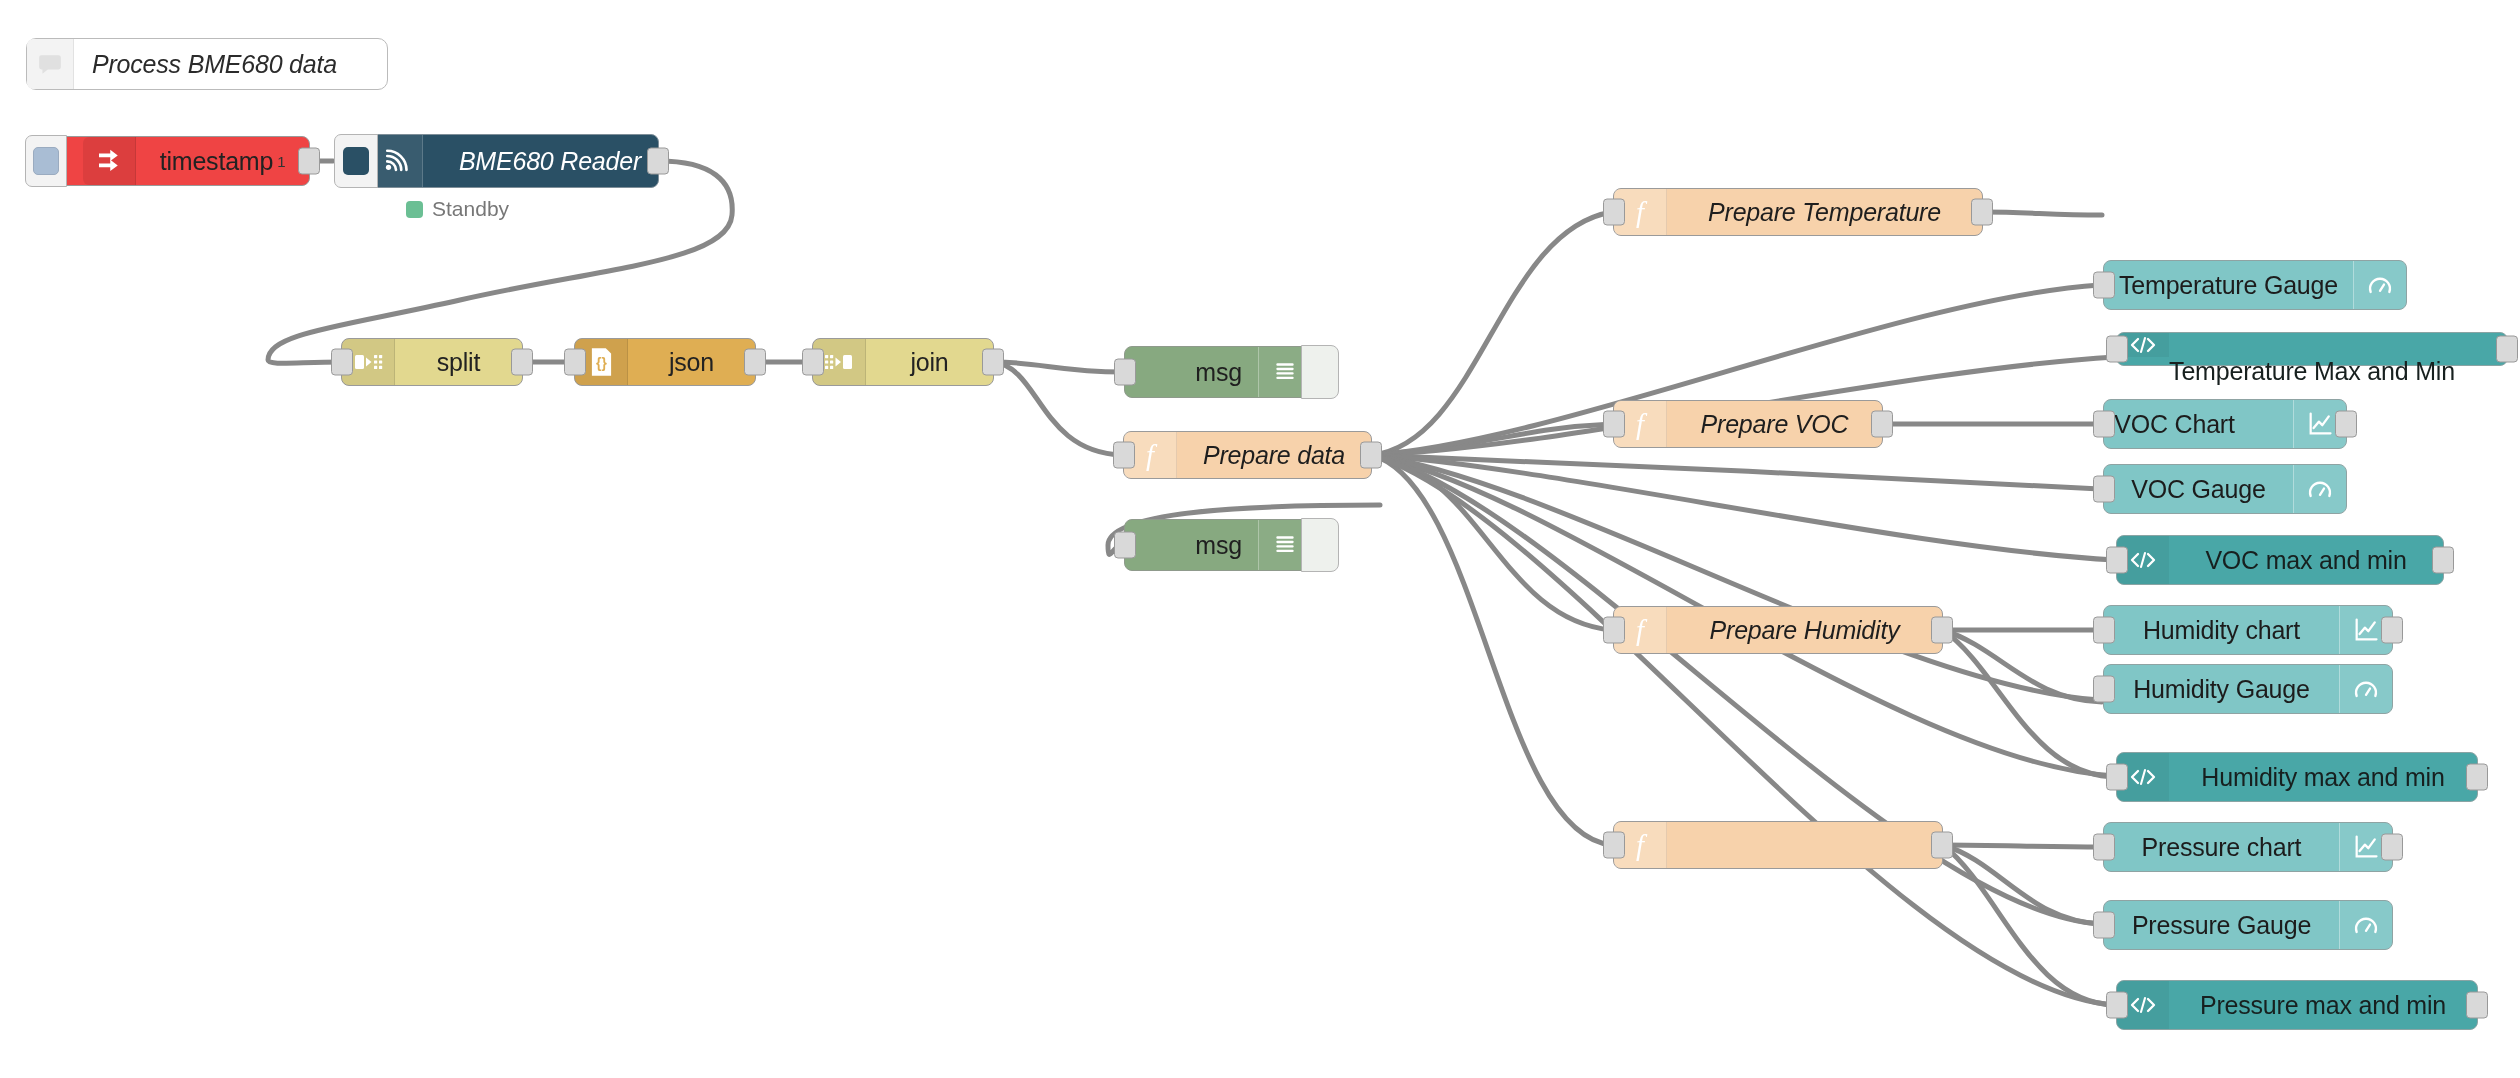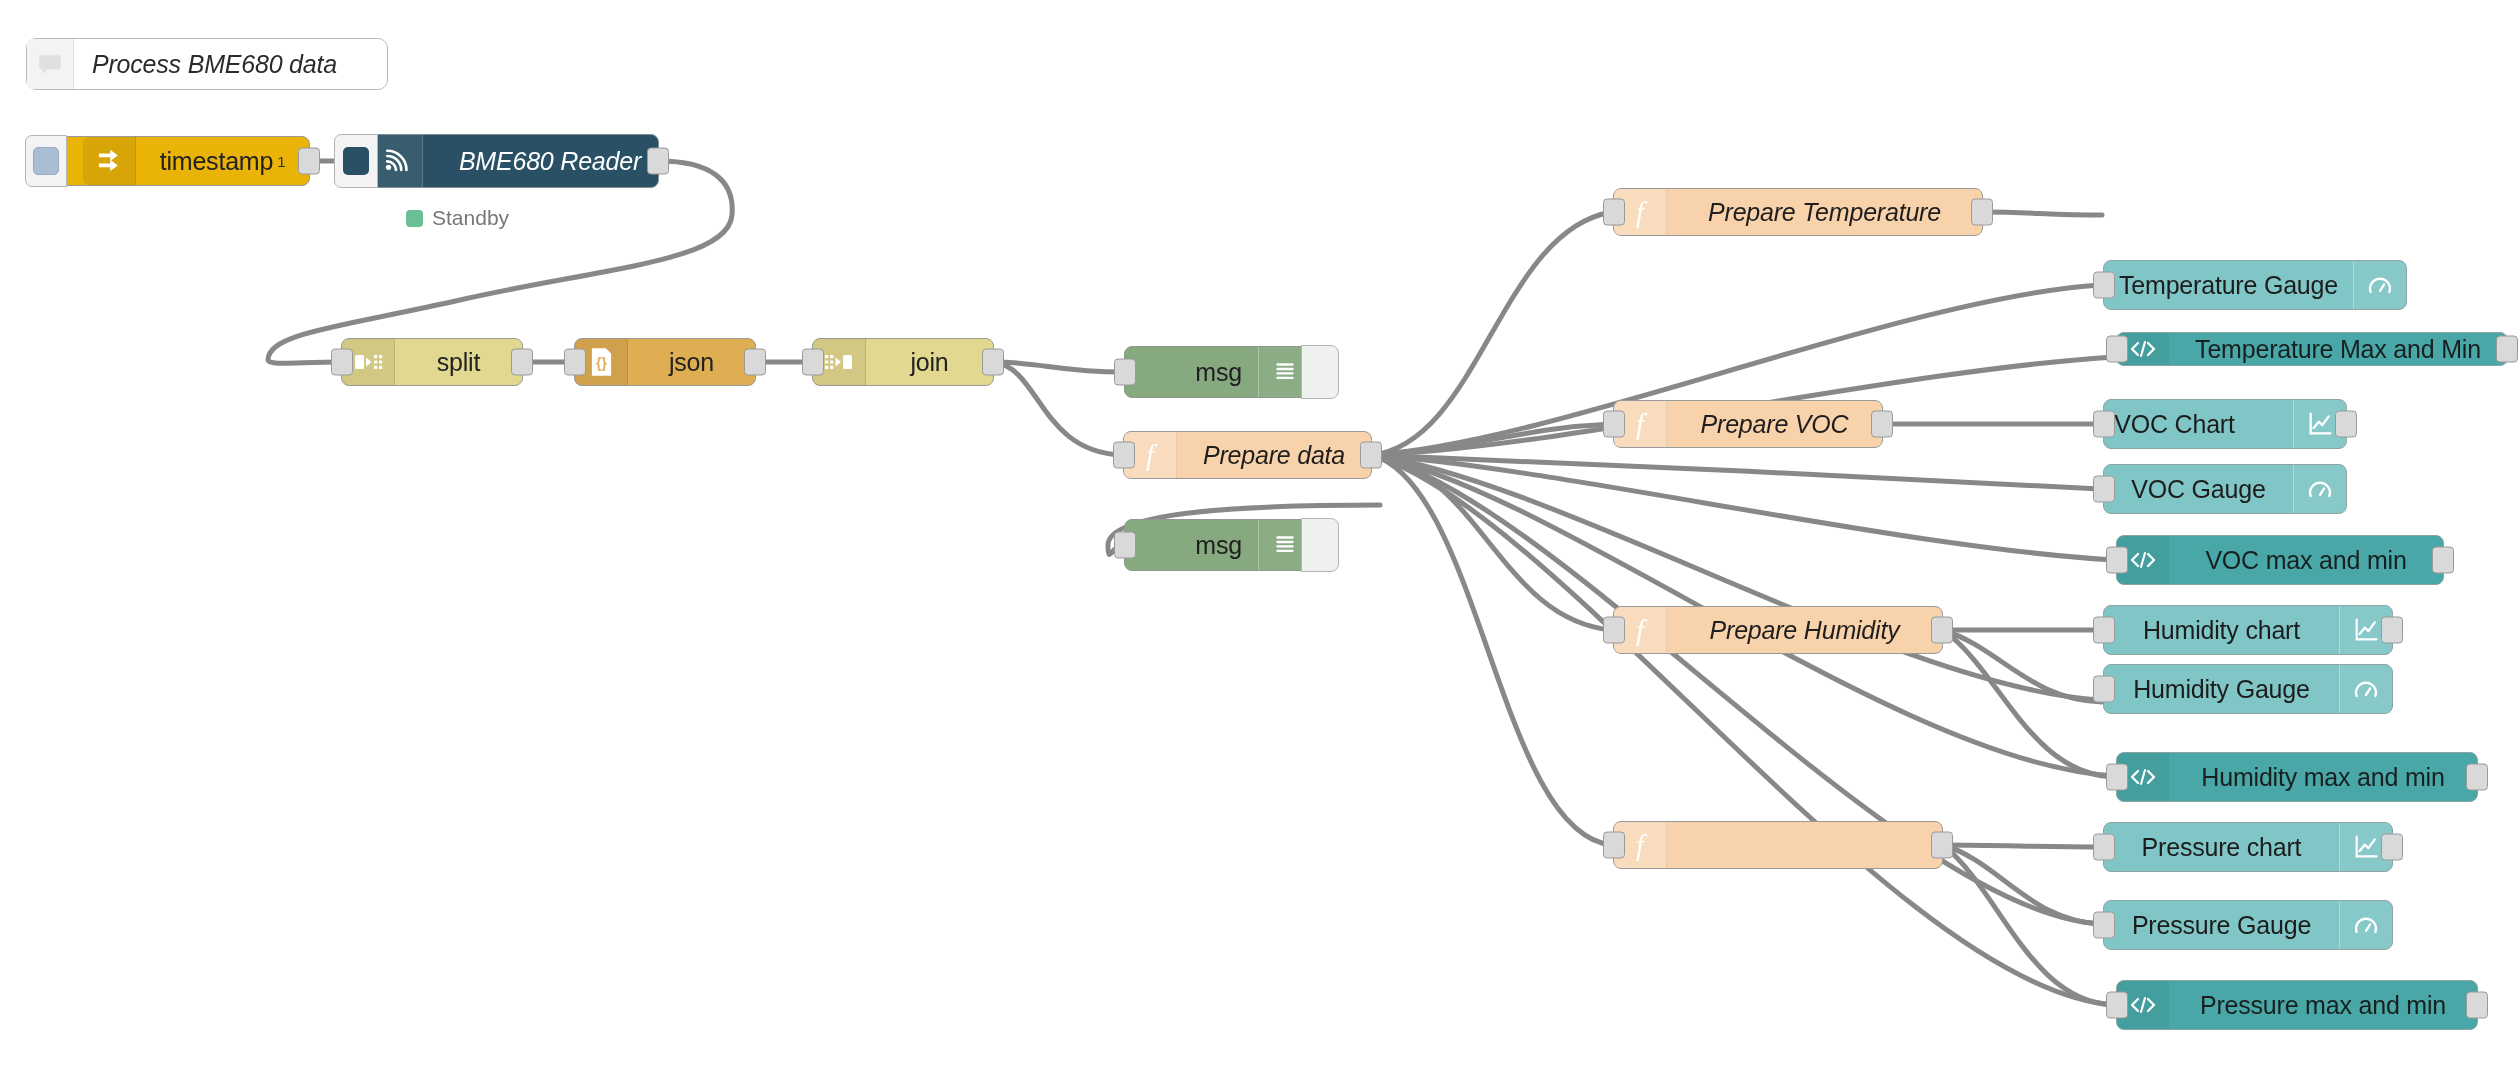"timestamp" .inject-node { background: #eab308 -> #ef4444 }
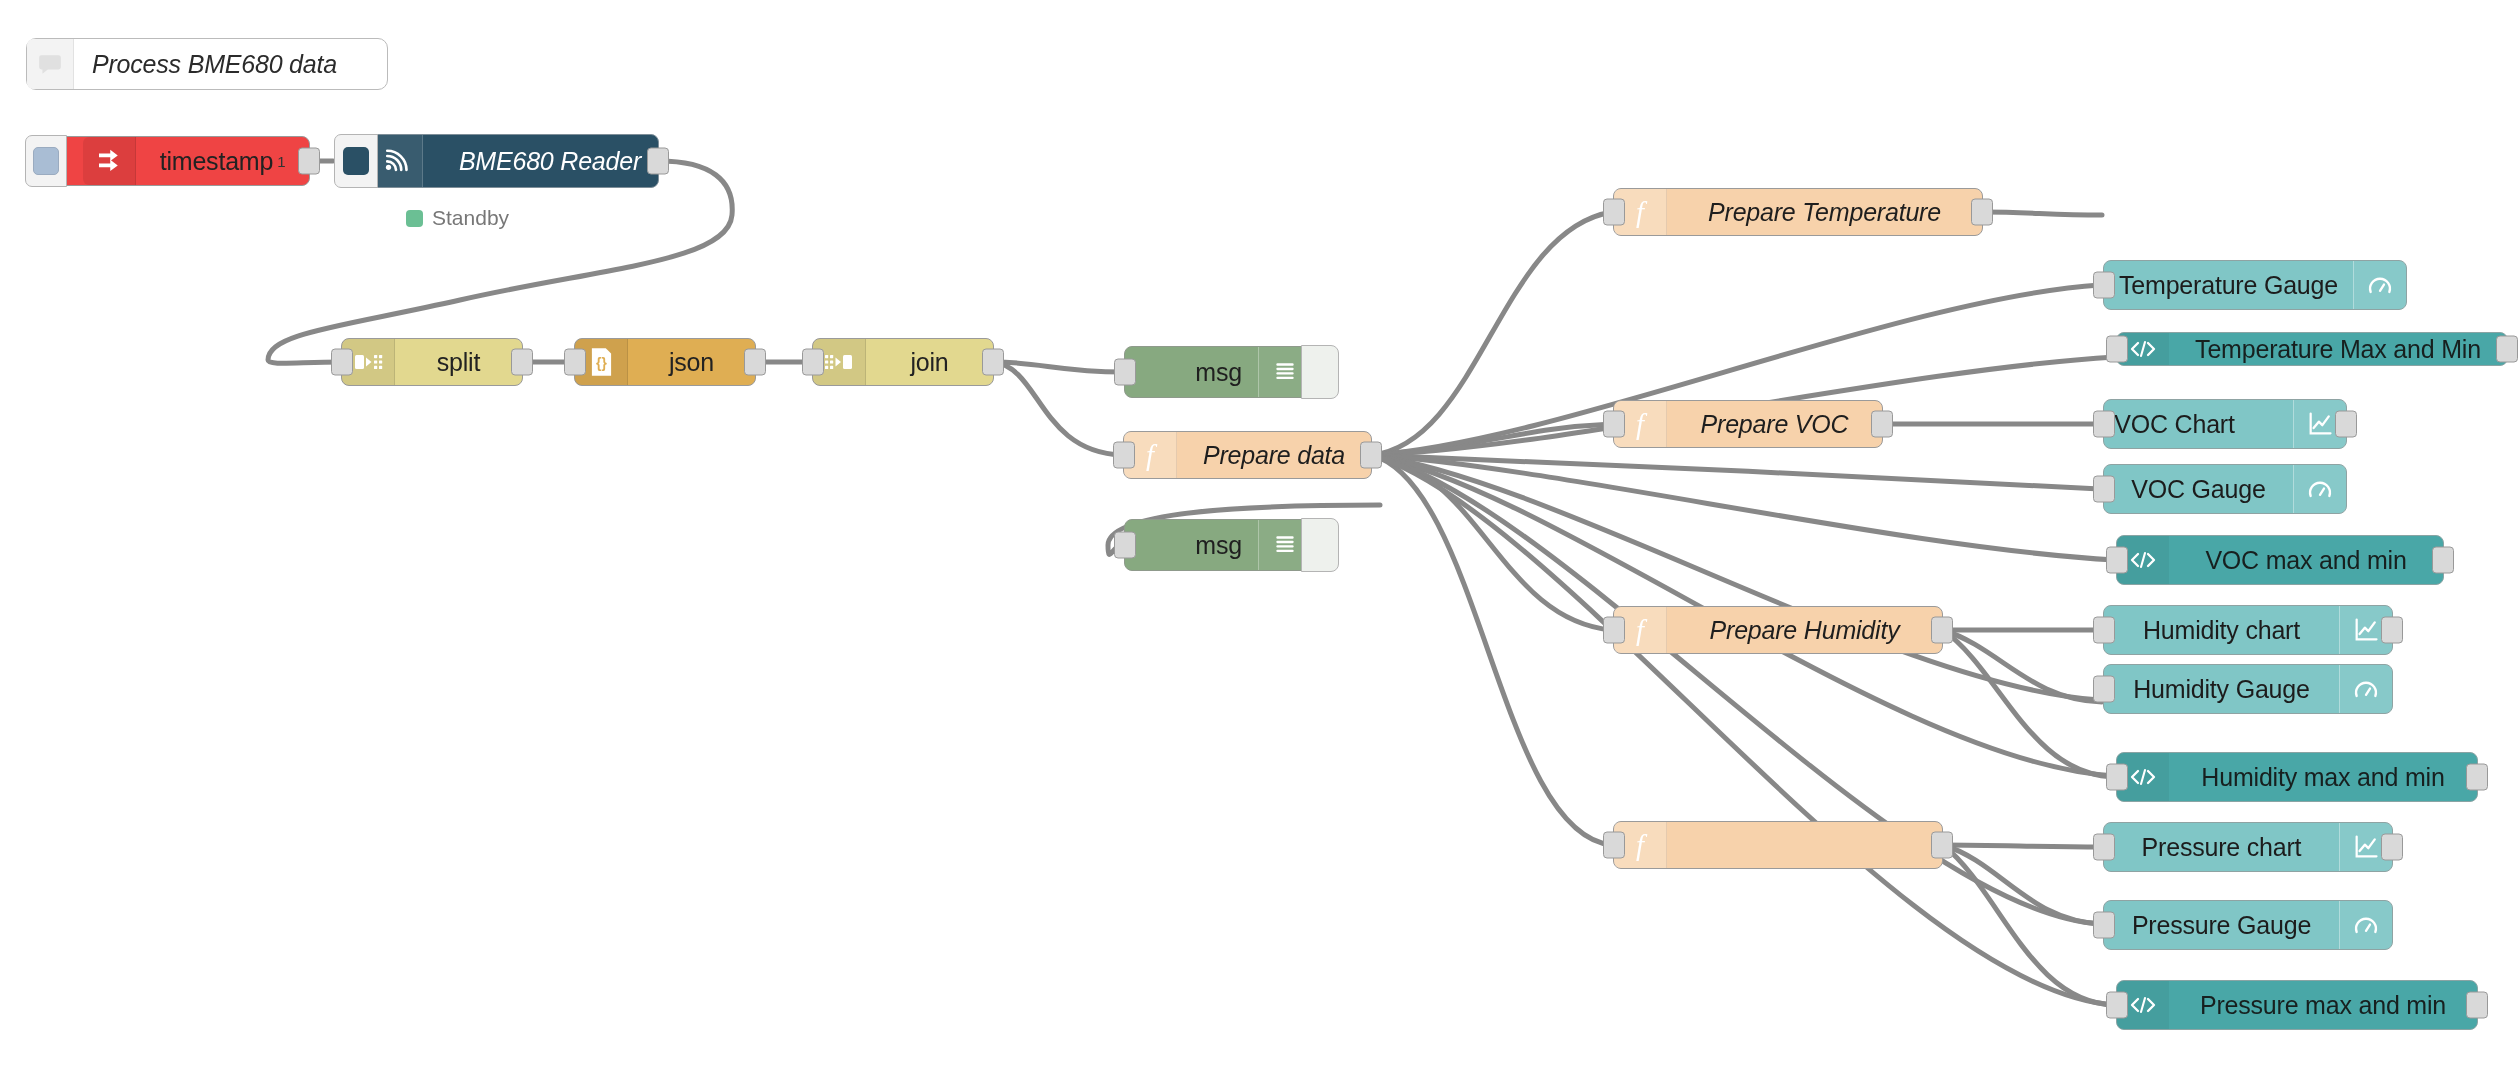"Standby" .status { margin-top: 19px -> 10px }
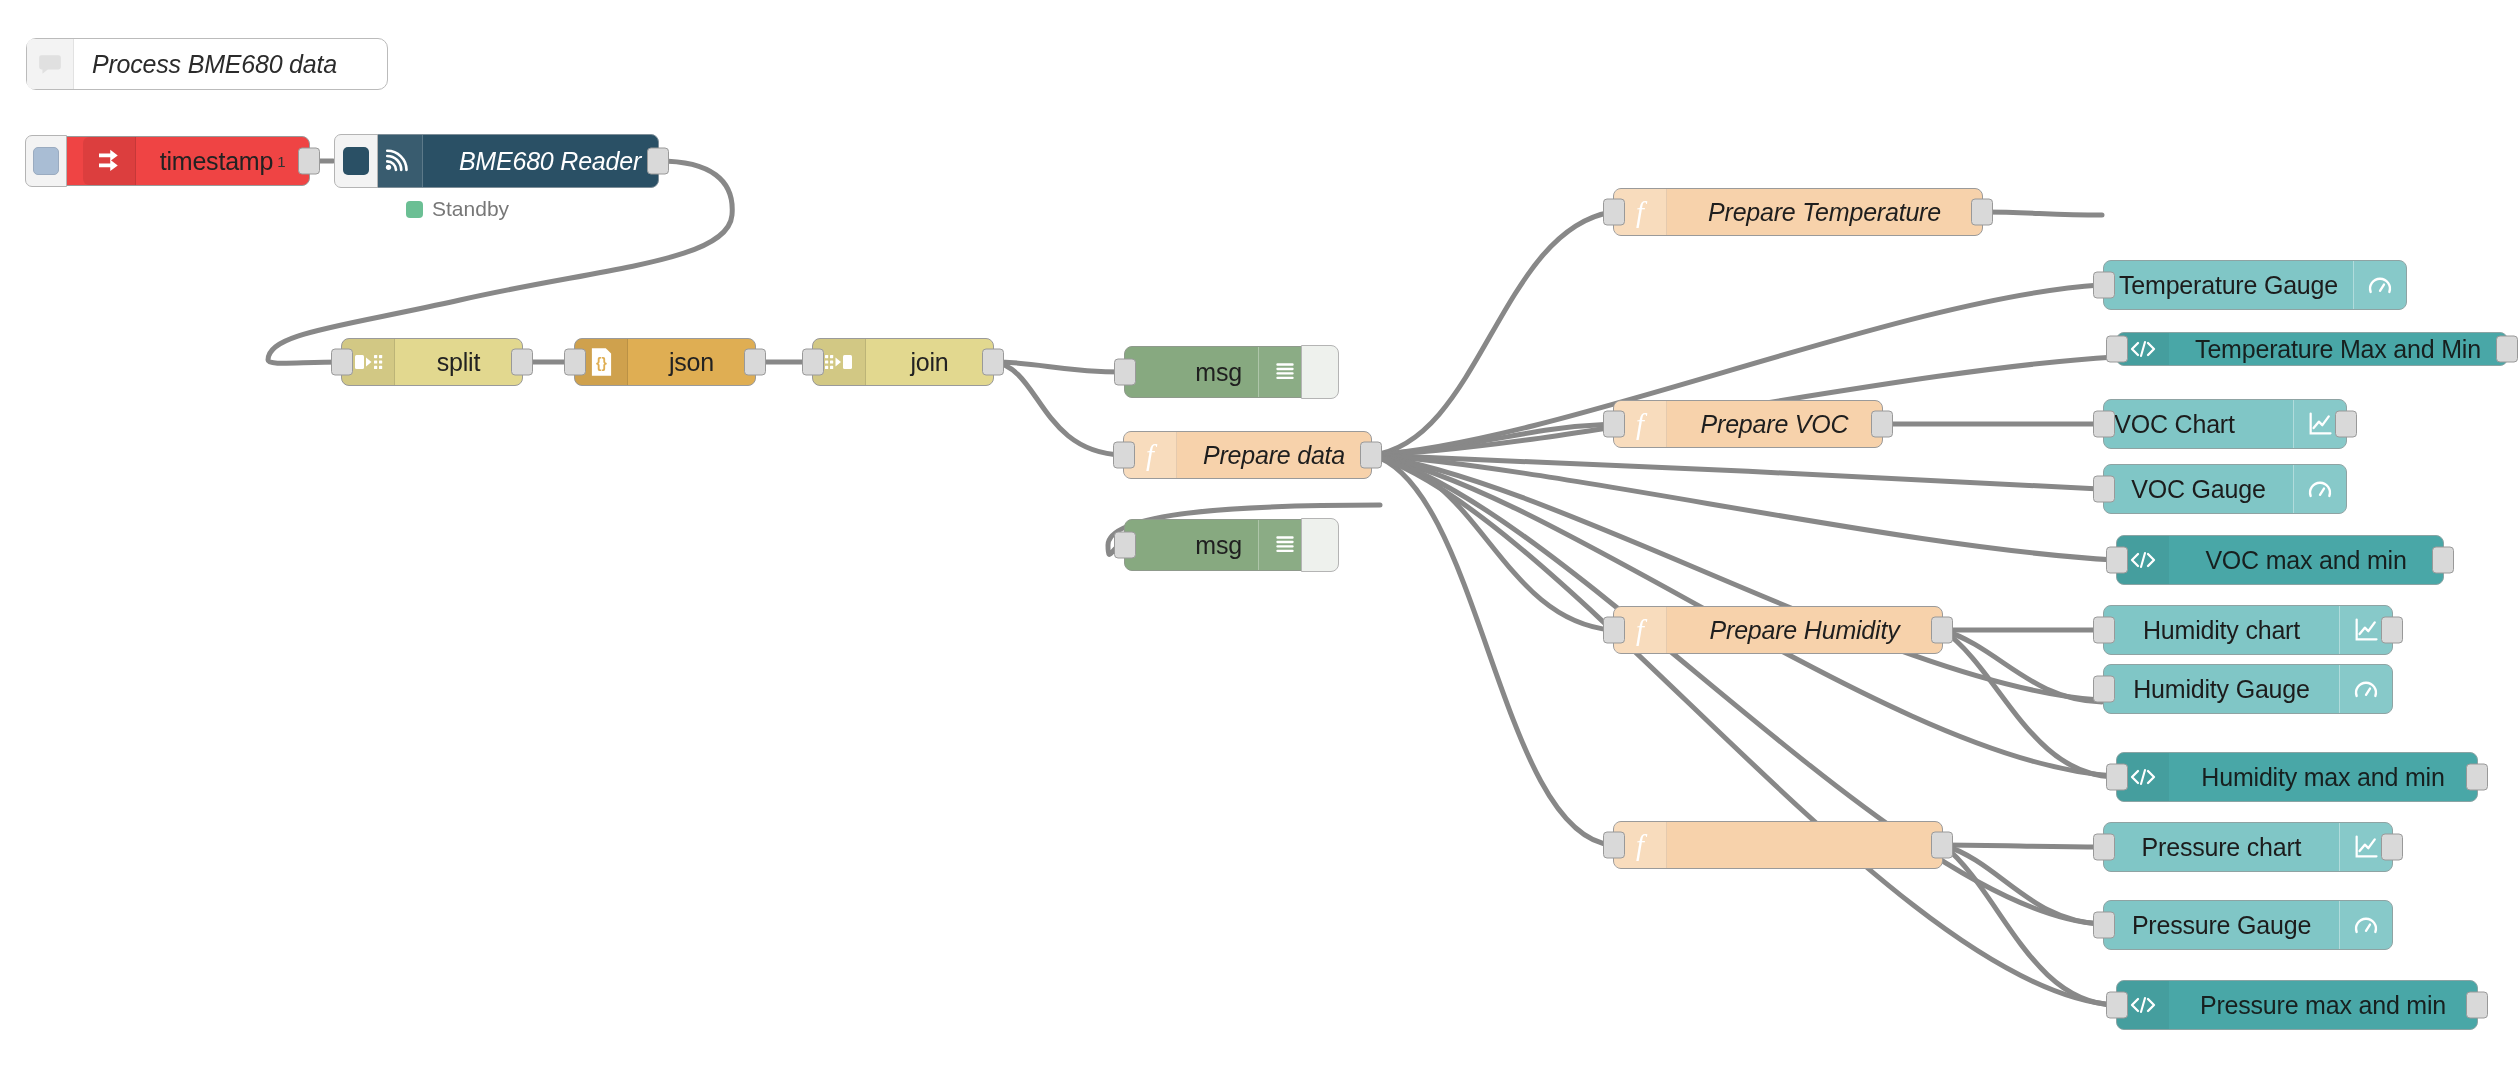"Temperature Max and Min" div.node { flex-direction: none -> column }
